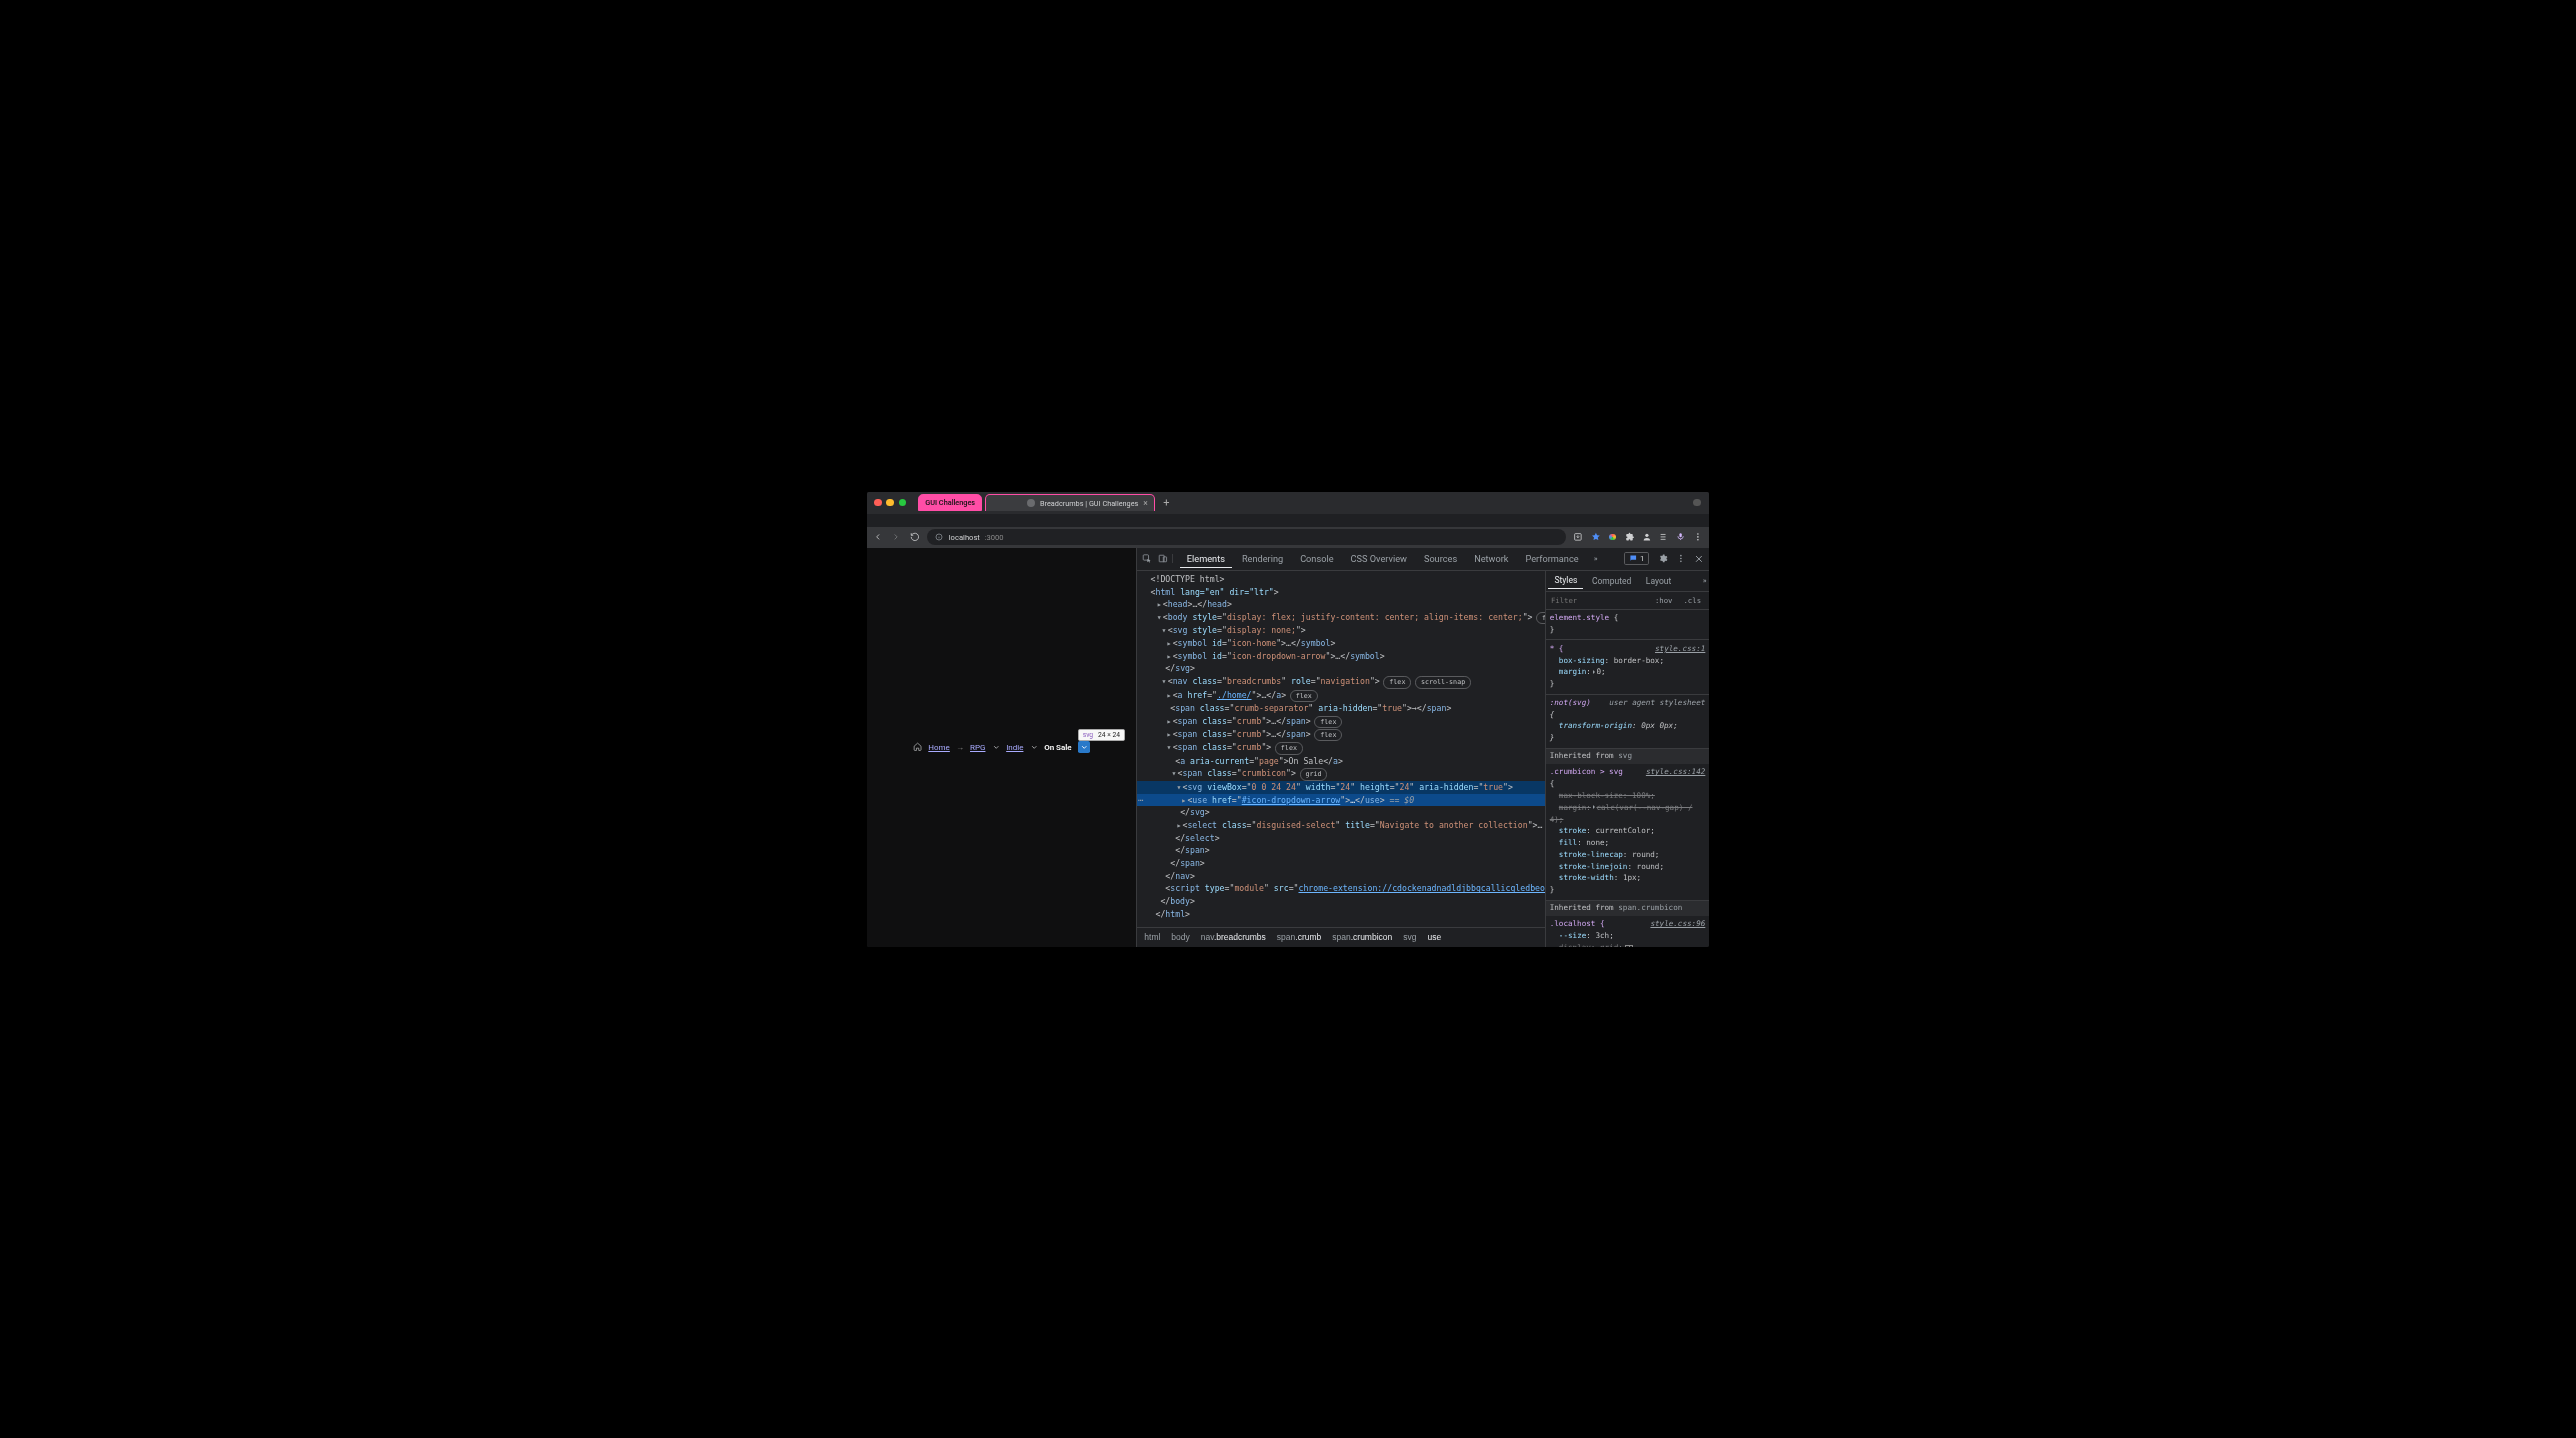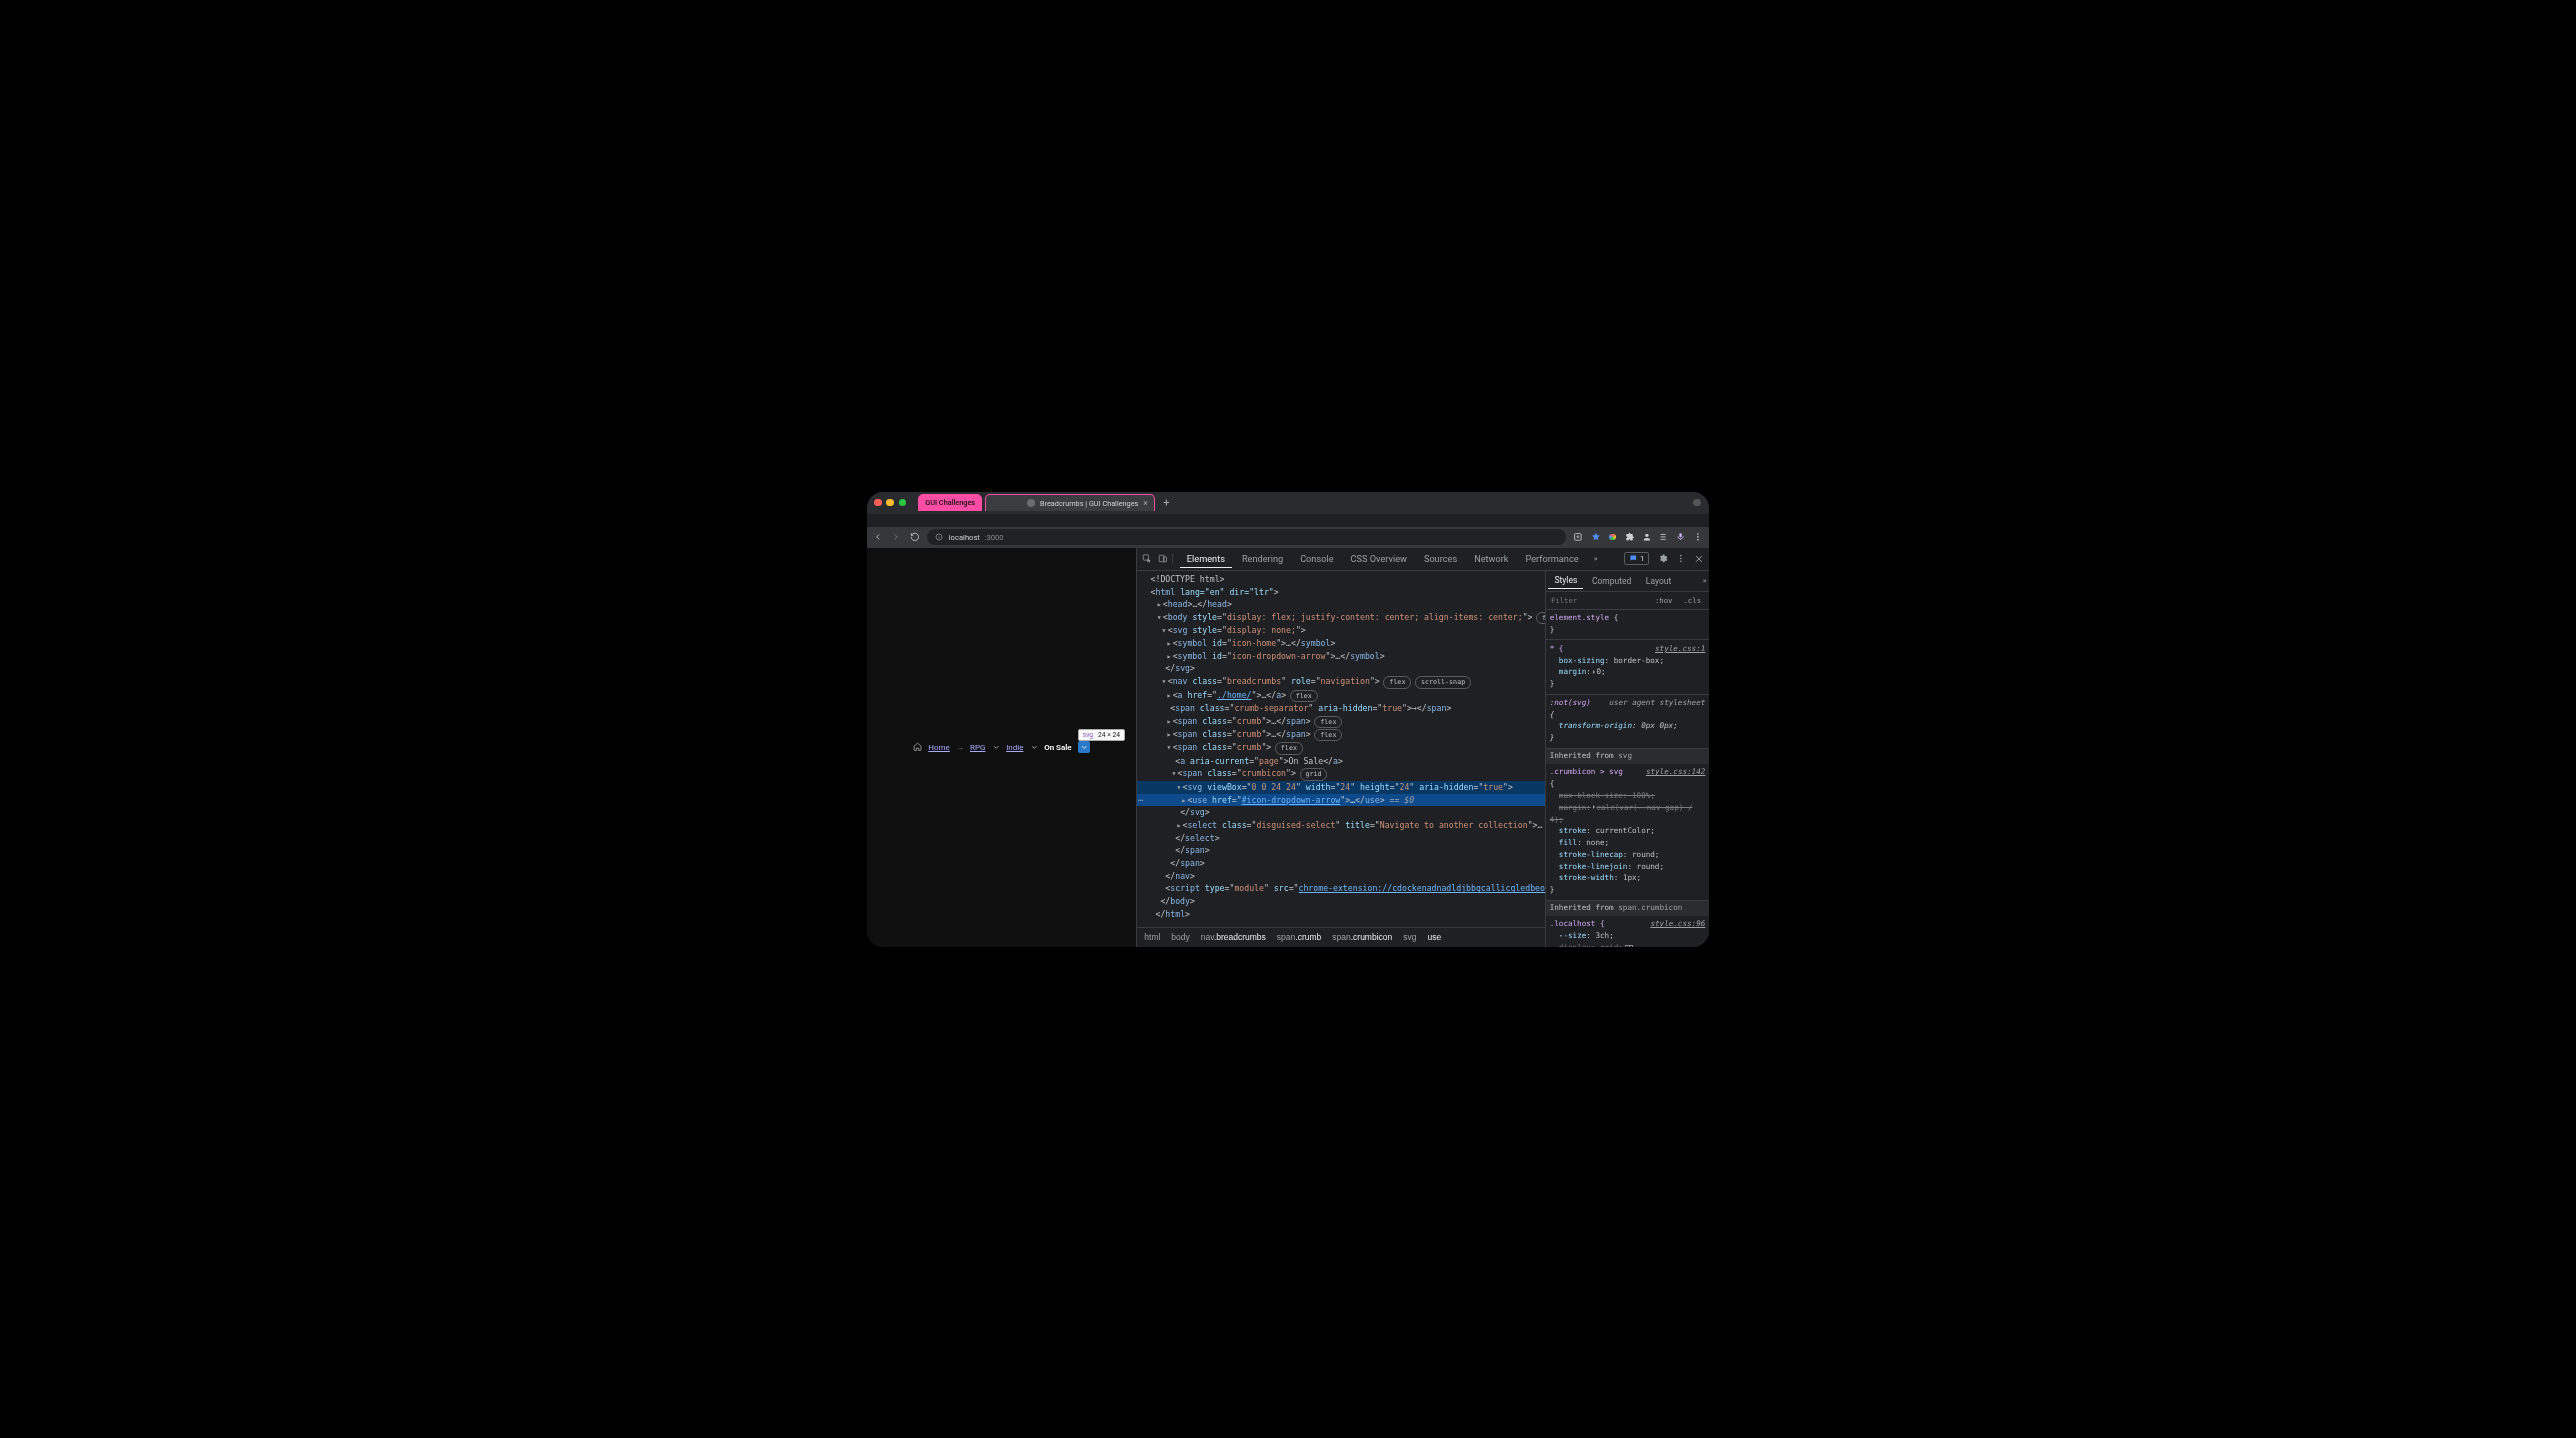"GUI Challenges" .window { border-radius: 16px -> 2px }
